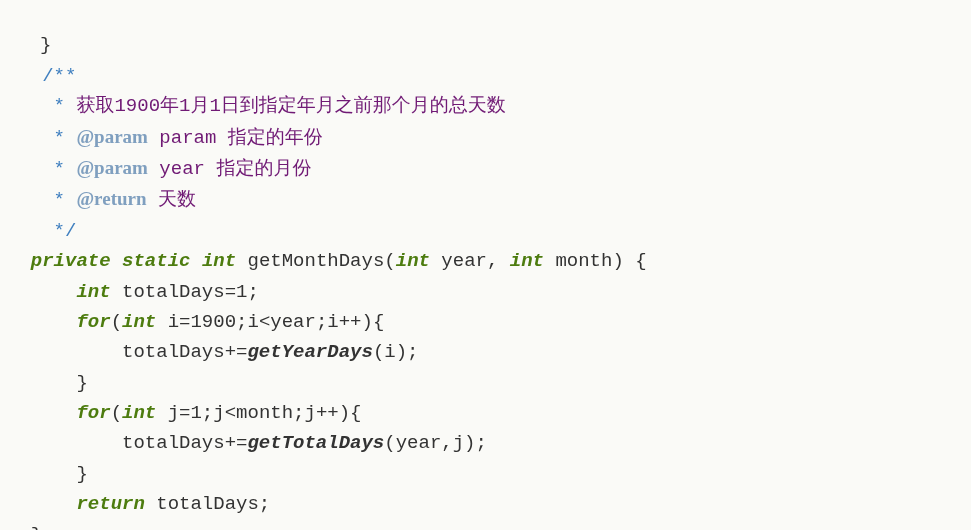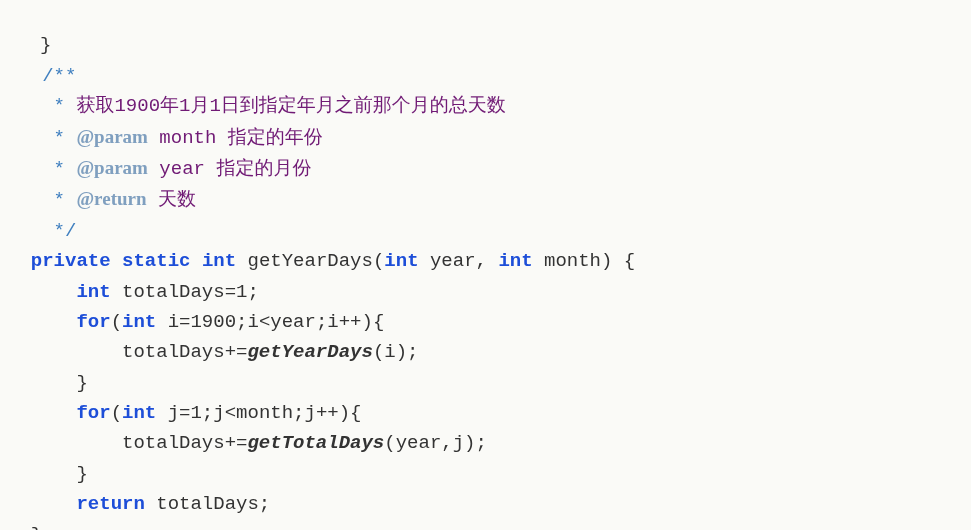"month" span.comment-text { text: month -> param }
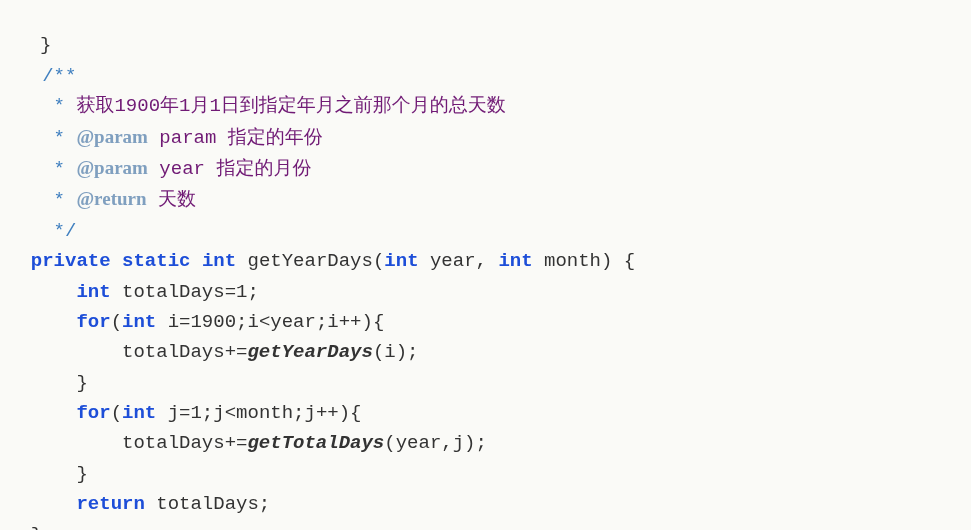"private" .keyword { color: #1d4ed8 -> #4d7c0f; font-style: none -> italic }
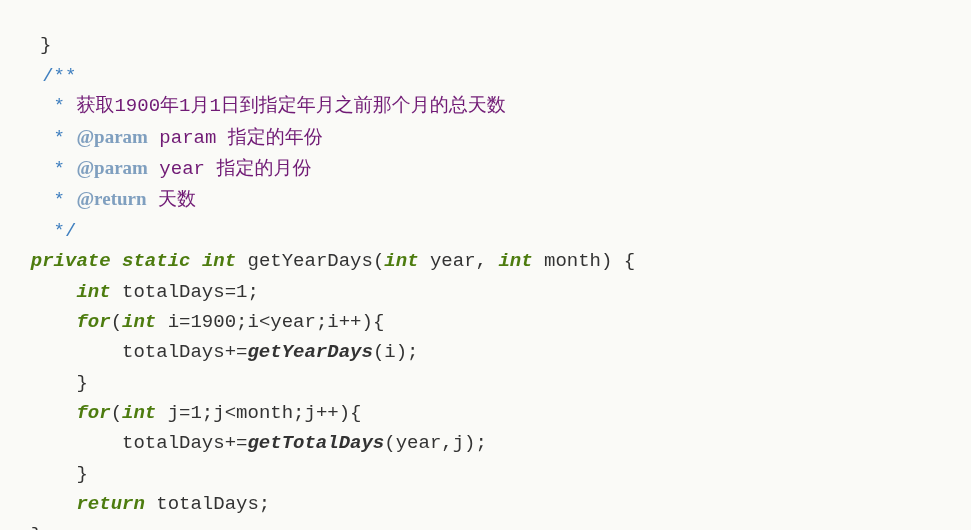"getYearDays(" span.plain { text: getYearDays -> getMonthDays }
